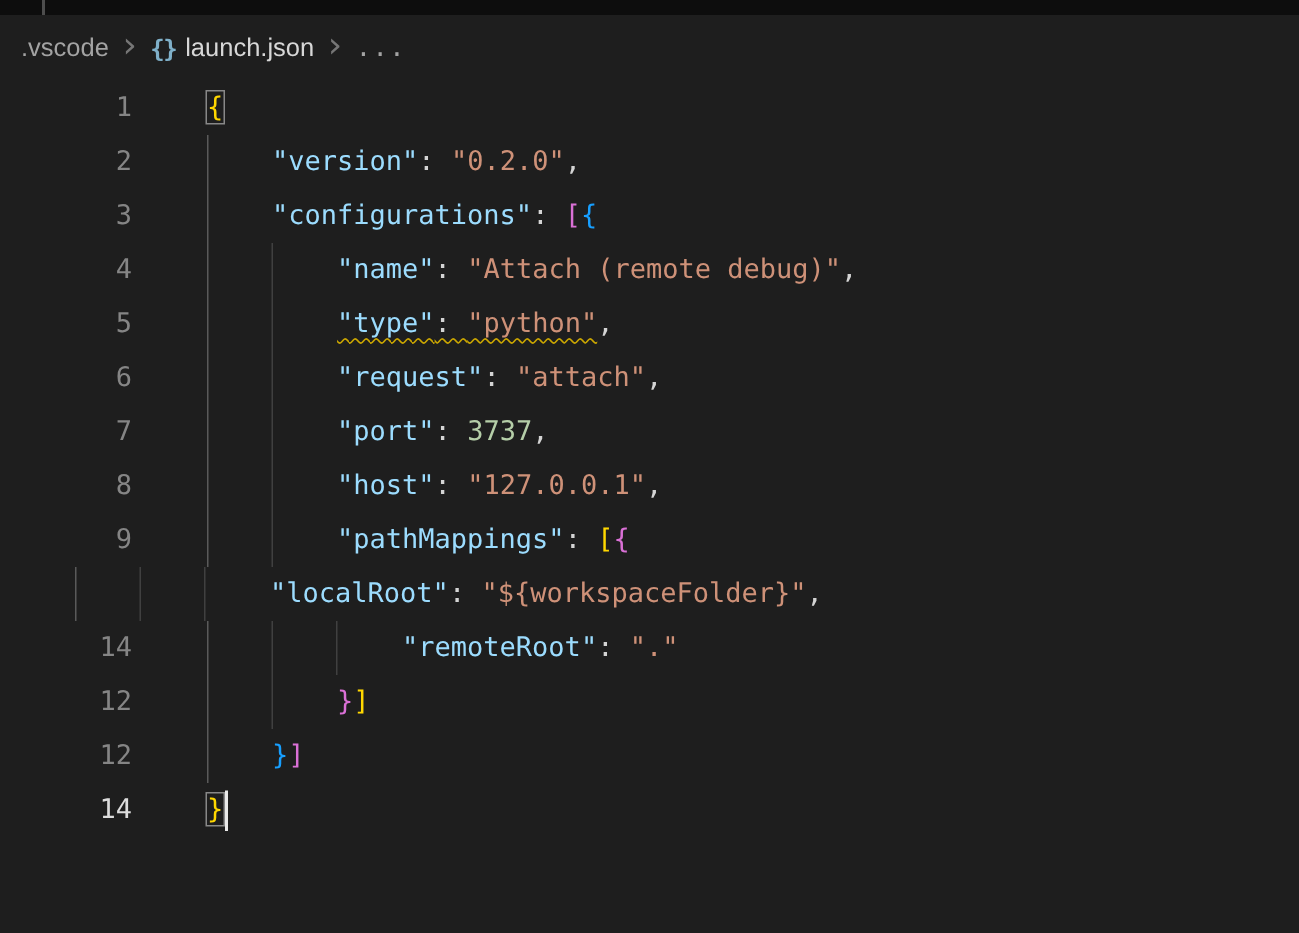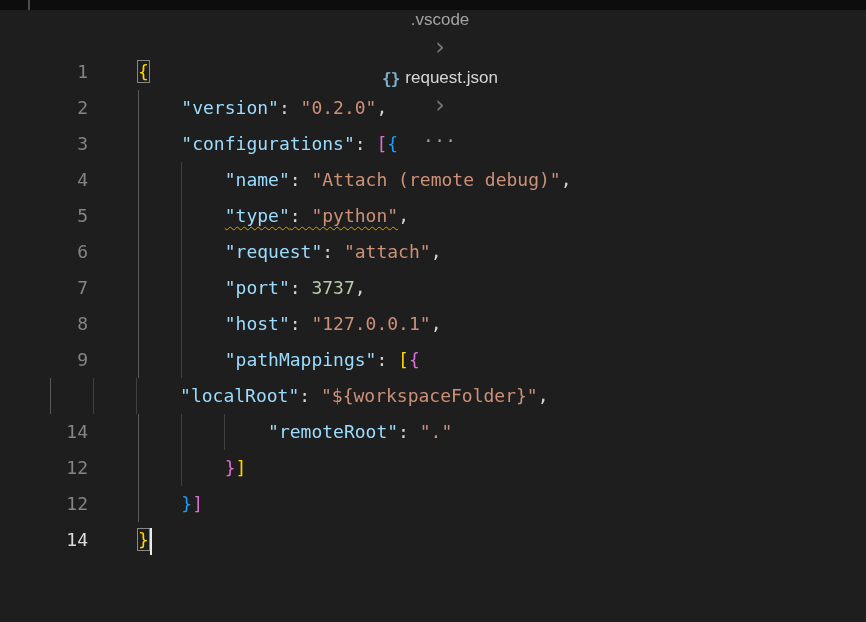".vscode" .breadcrumb-bar { flex-direction: column -> none }
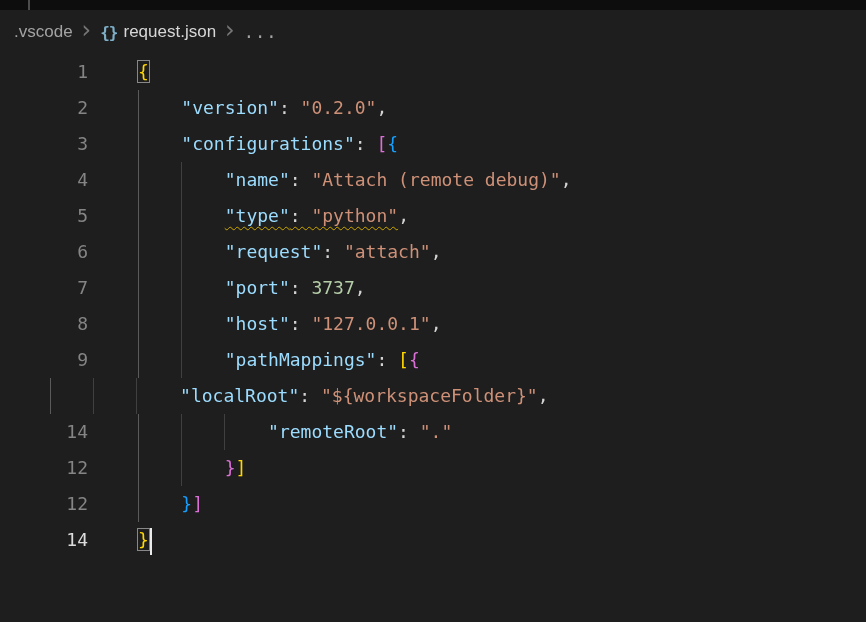"request.json" span { text: request.json -> launch.json }
